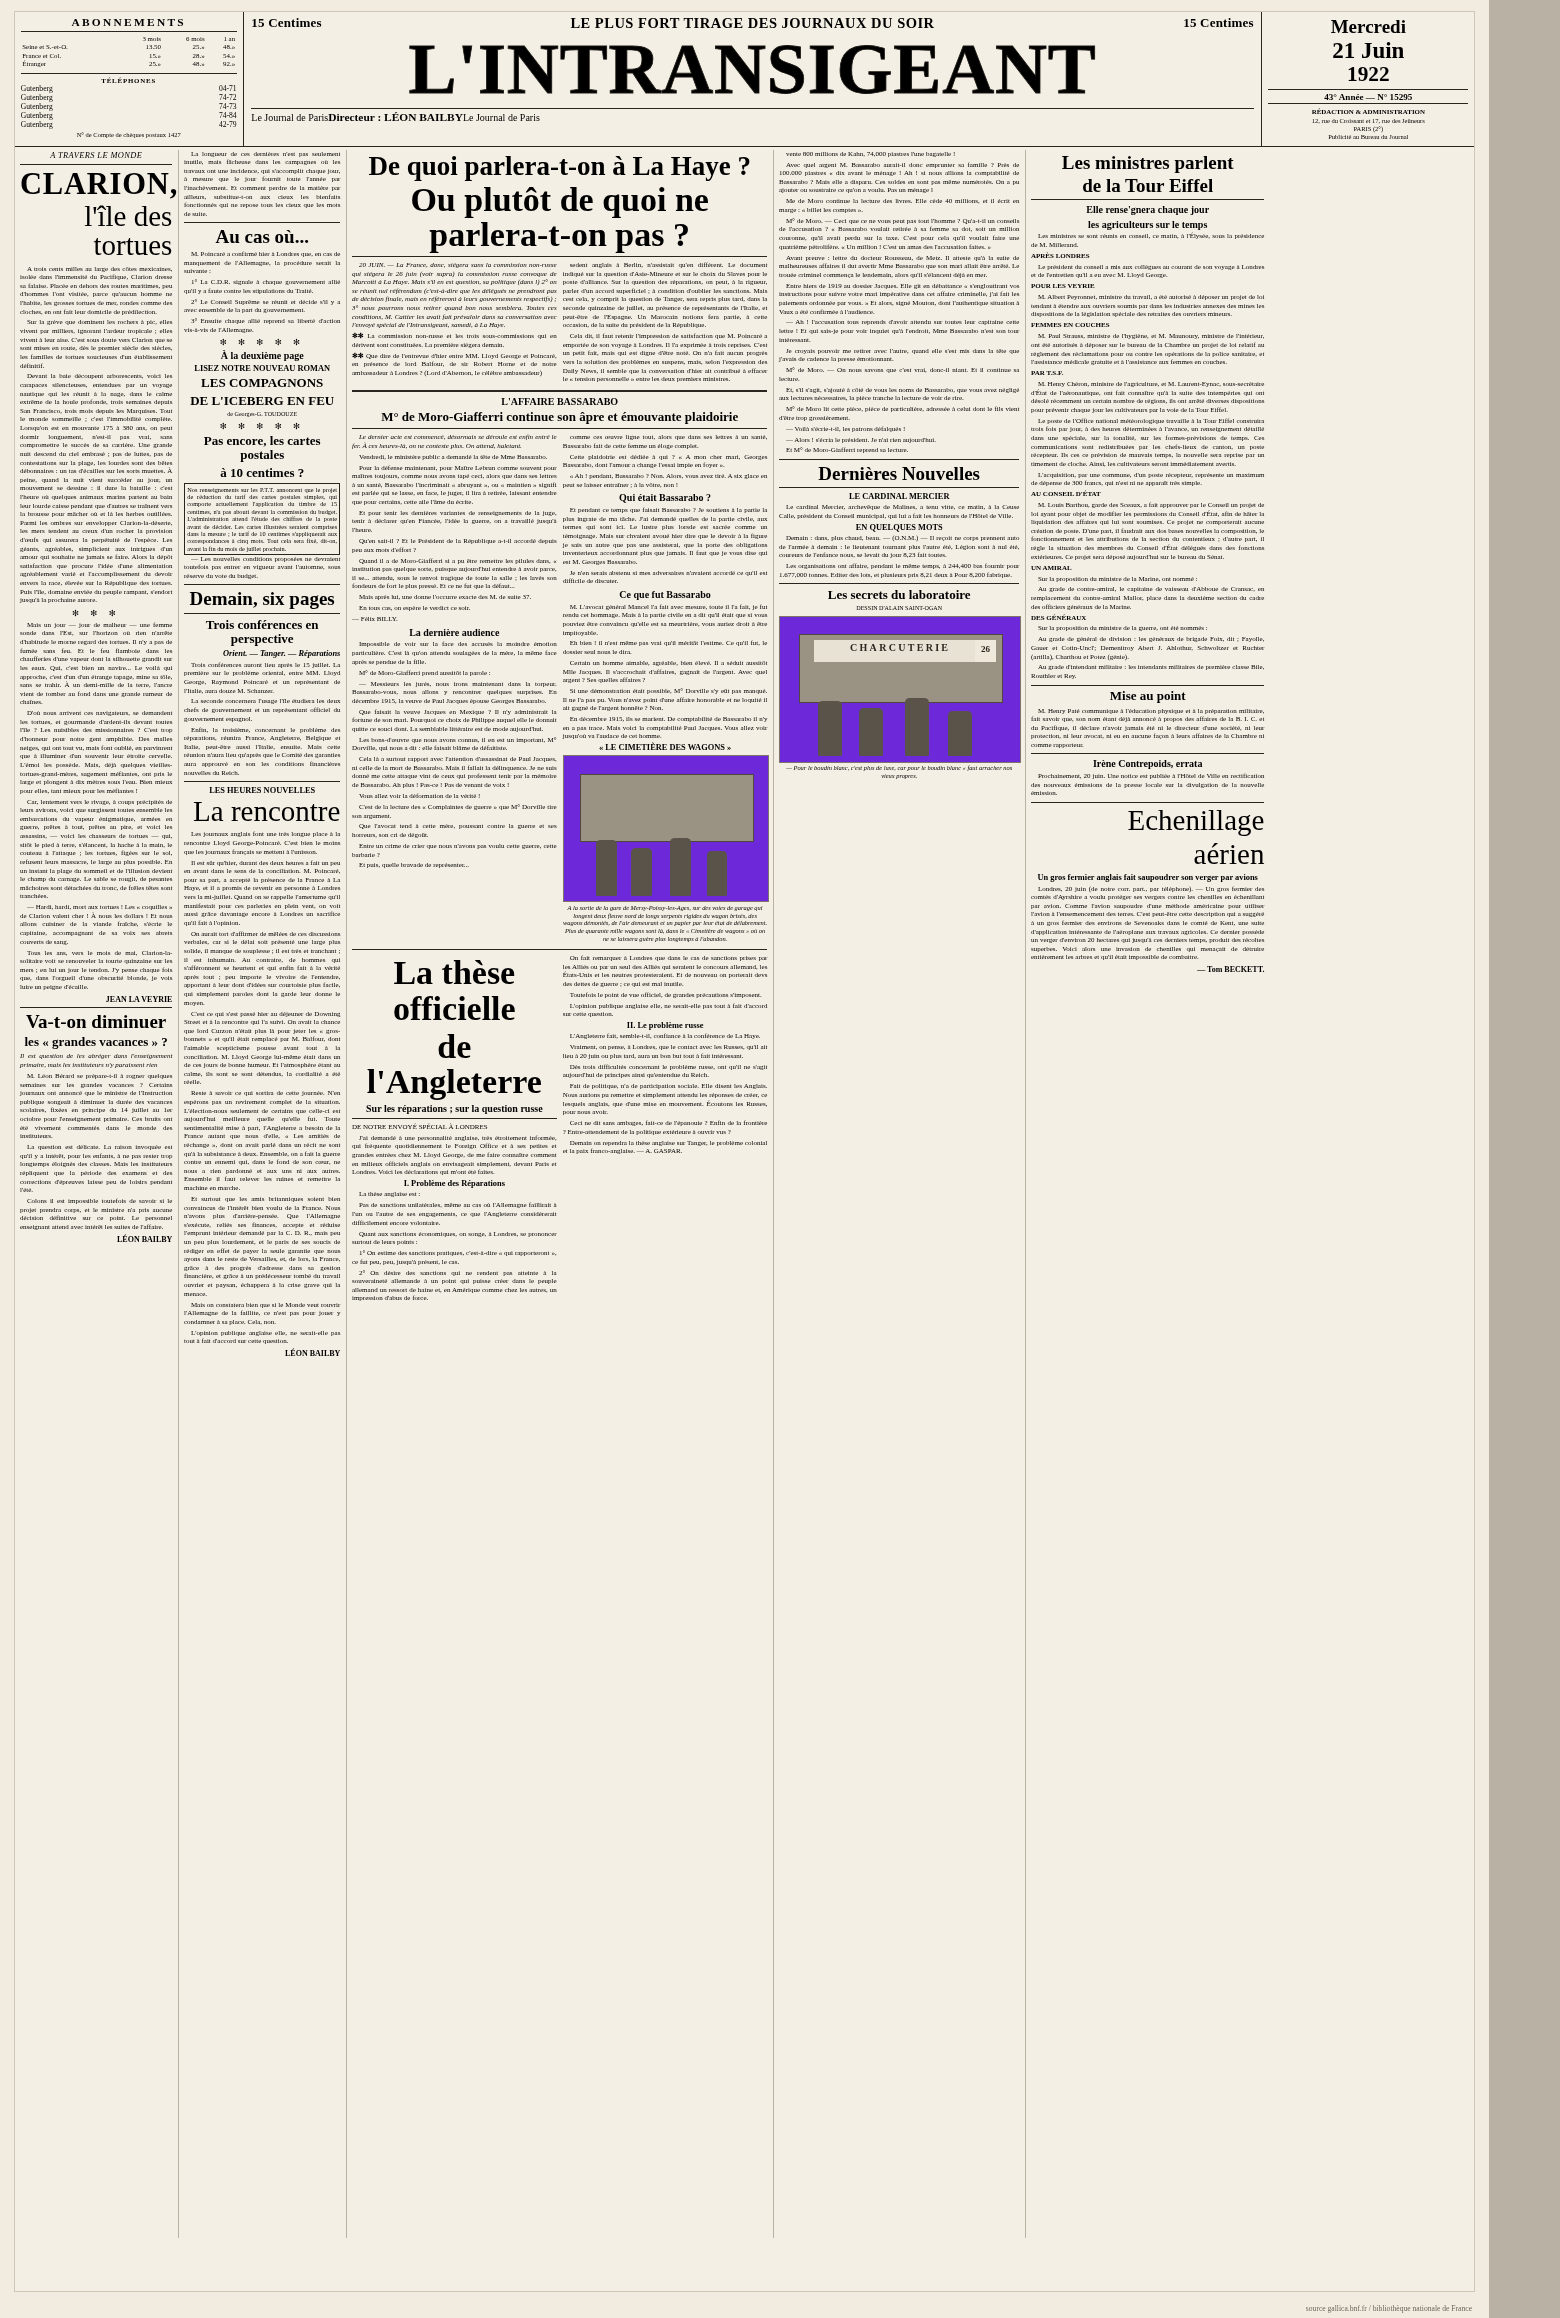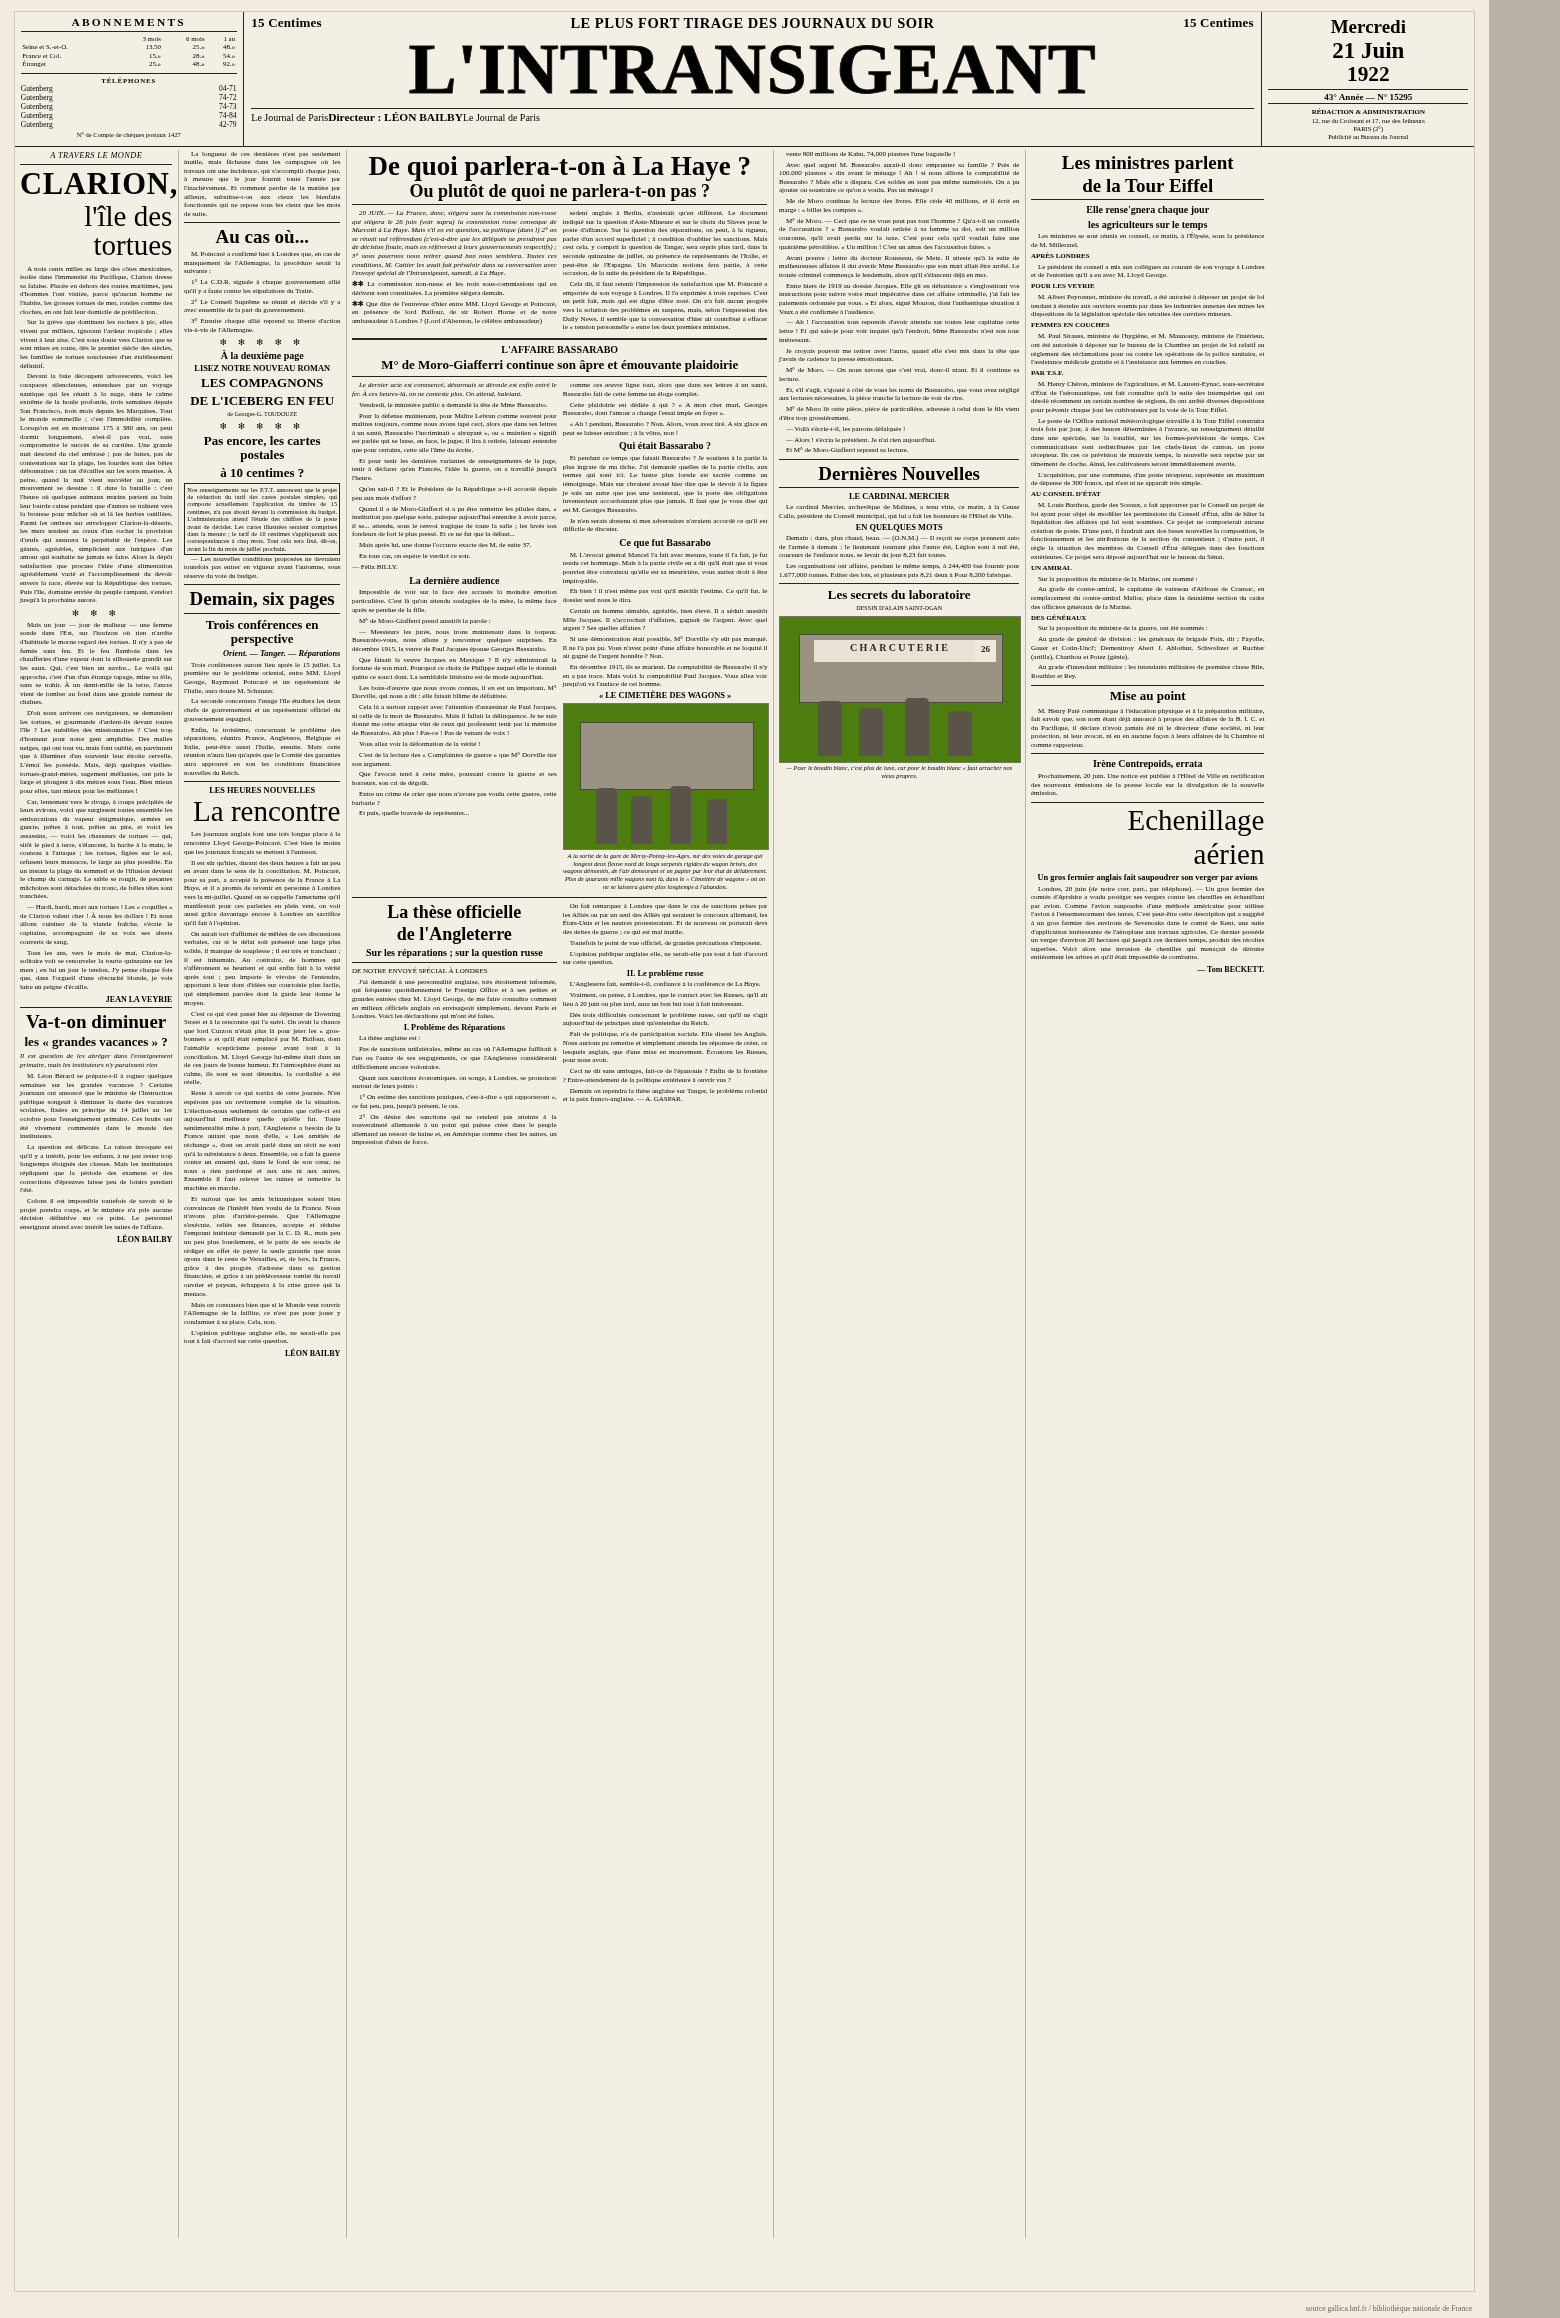"Ou plutôt de quoi ne" .bigtitle2 { font-size: 18px -> 34px }
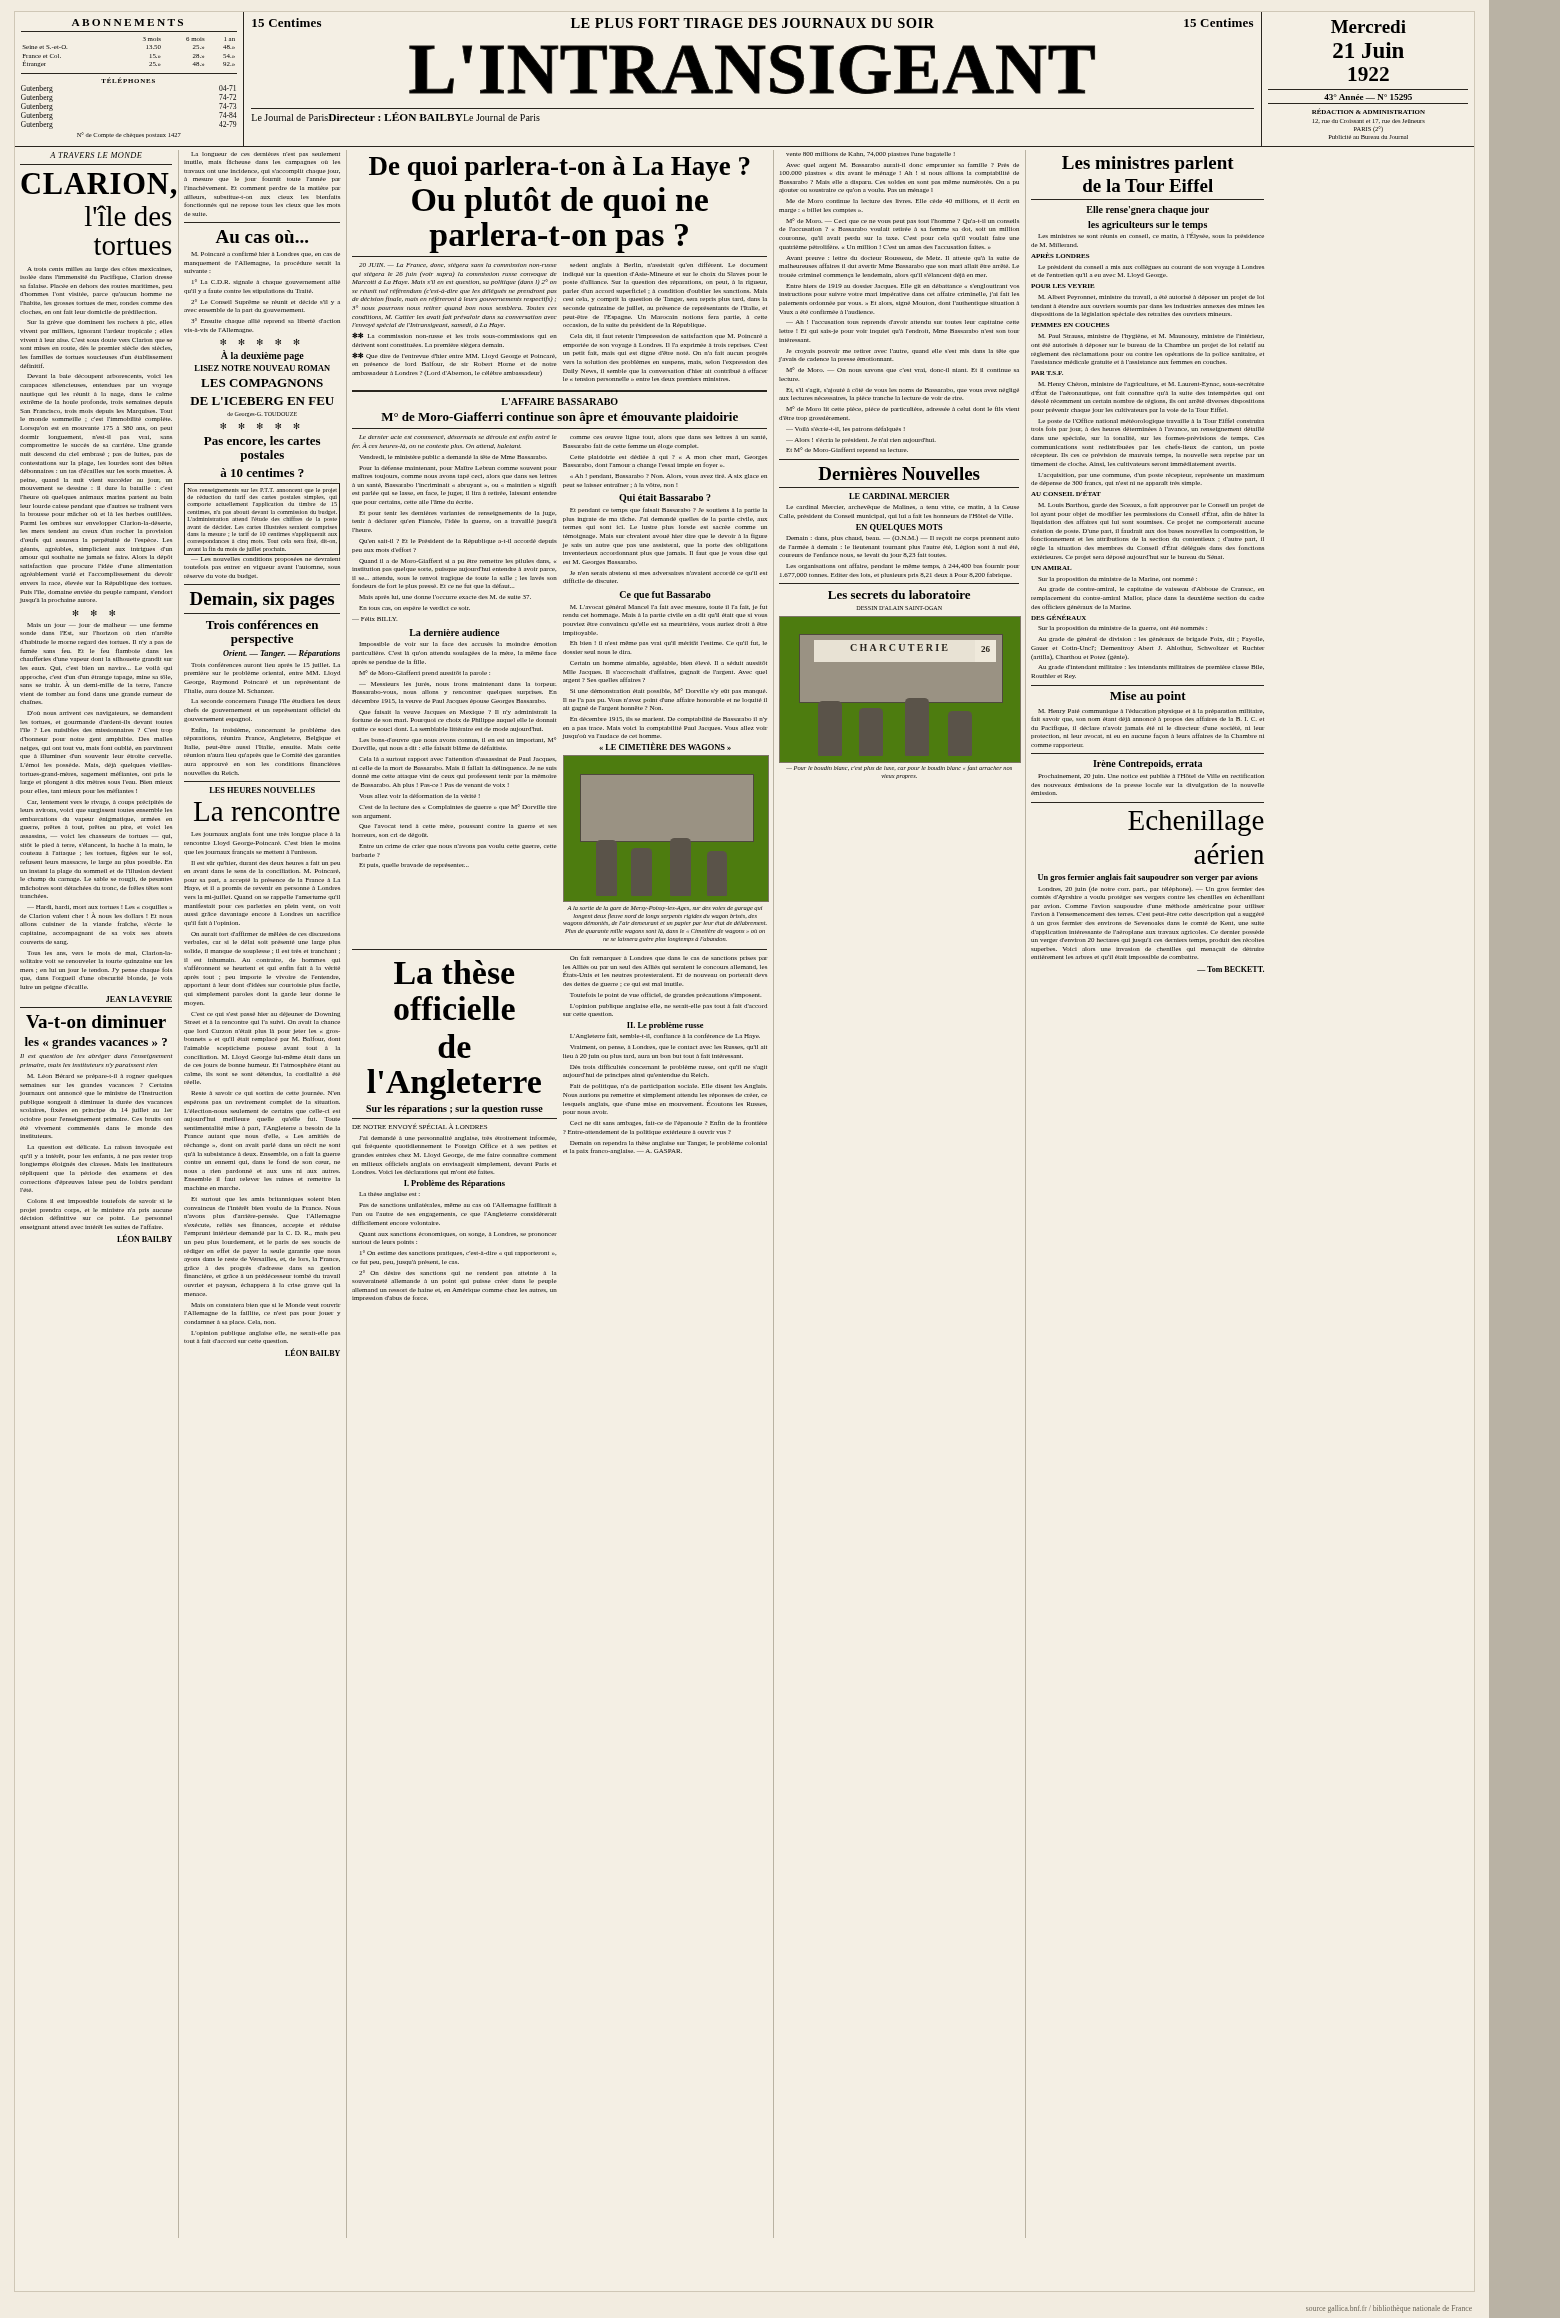"CHARCUTERIE" .photo { background: #4d7c0f -> #6d28d9 }
